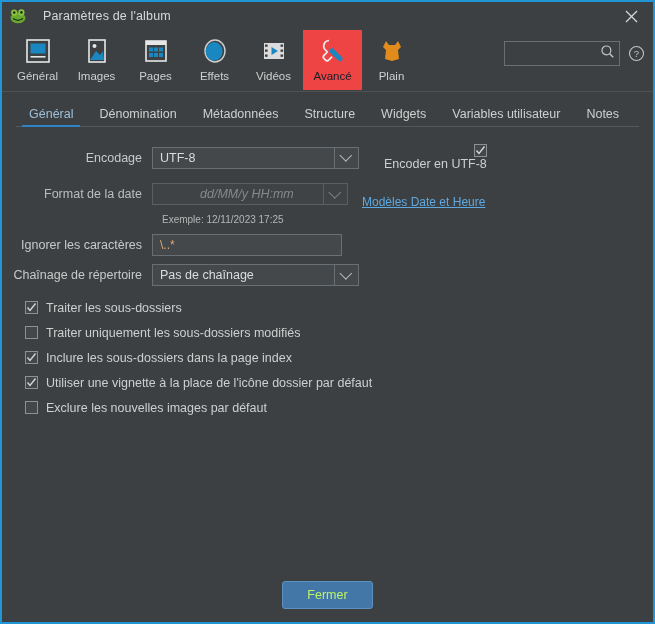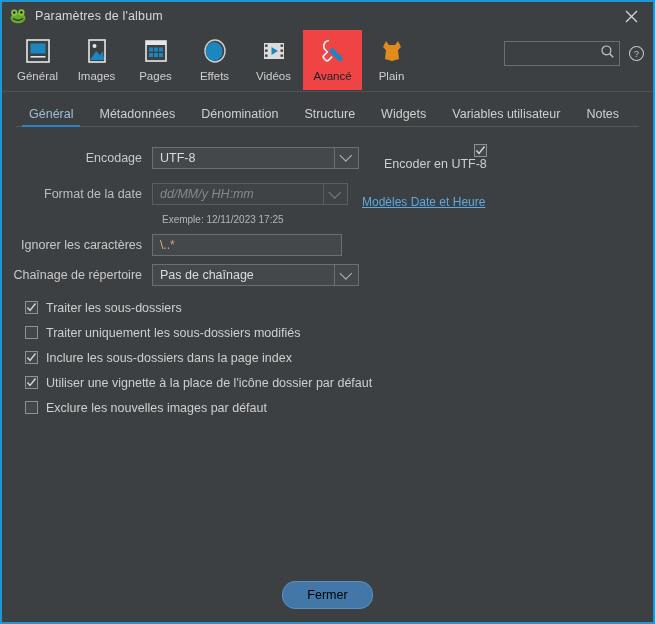"Paramètres de l'album" .titlebar { gap: none -> 8px }
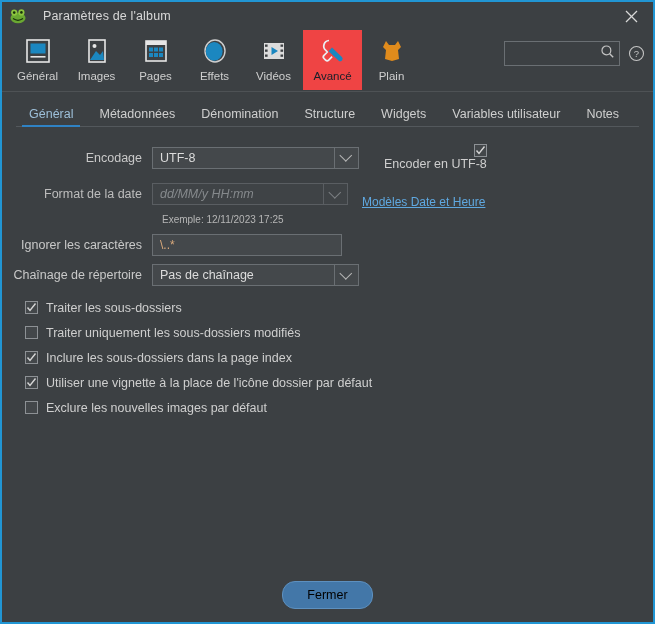"Métadonnées" div.tab { order: before "Dénomination" -> after "Dénomination" }
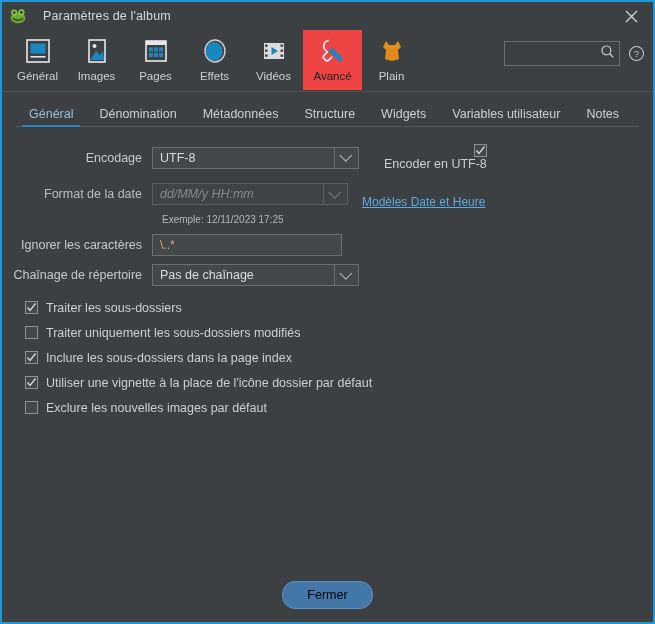"dd/MM/y HH:mm" .combo.disabled { padding-left: none -> 40px }
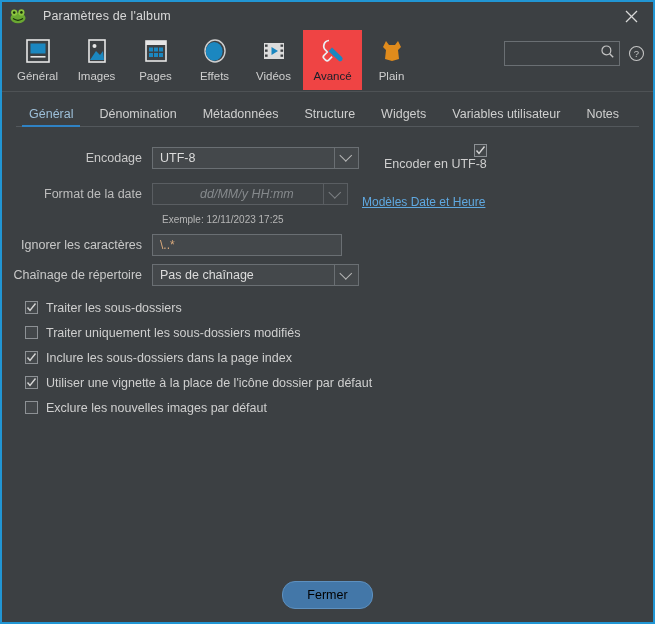"Fermer" .btn-primary { border-radius: 13px -> 3px; color: #000000 -> #bef264 }
